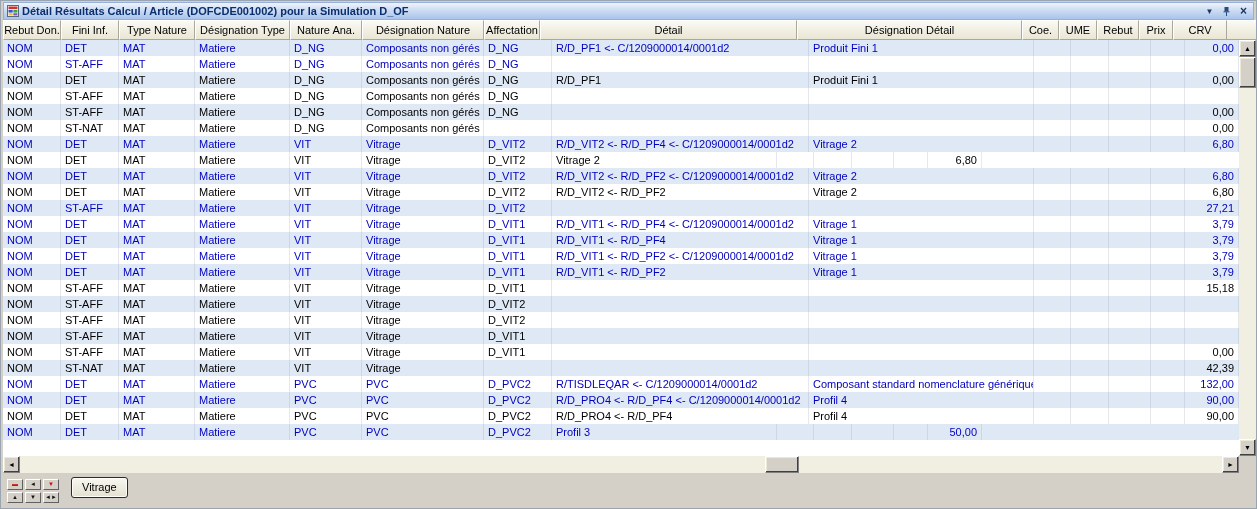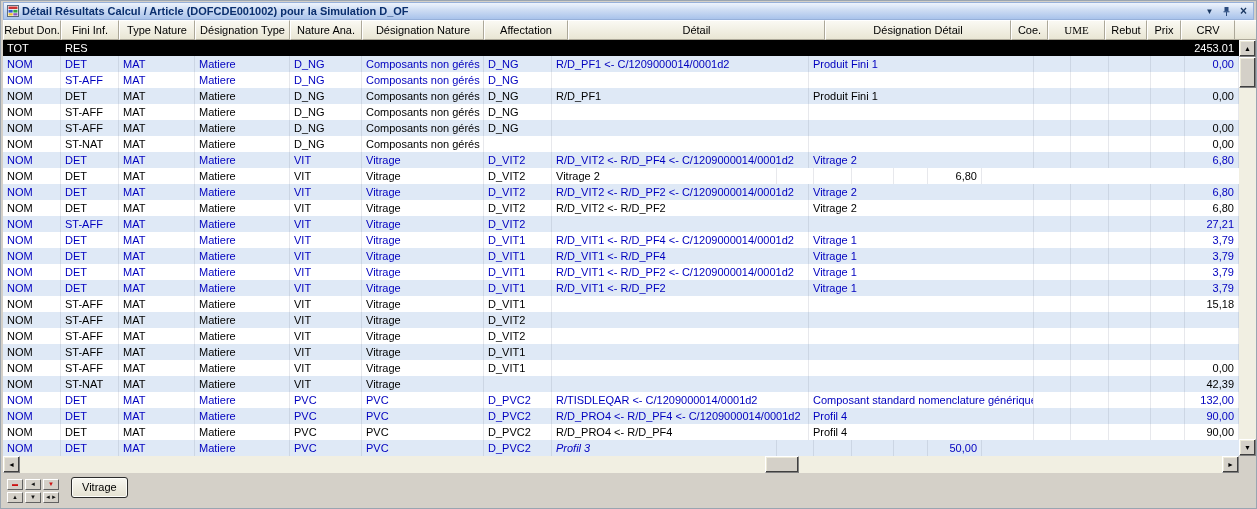"Affectation" div.hc { width: 84px -> 56px }
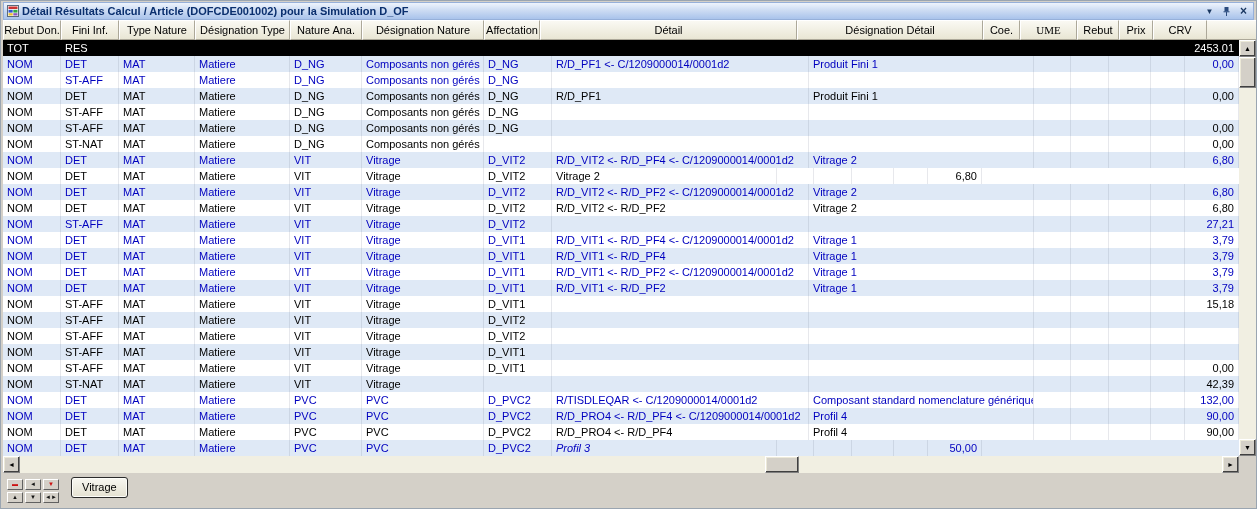"Désignation Détail" div.hc { width: 186px -> 225px }
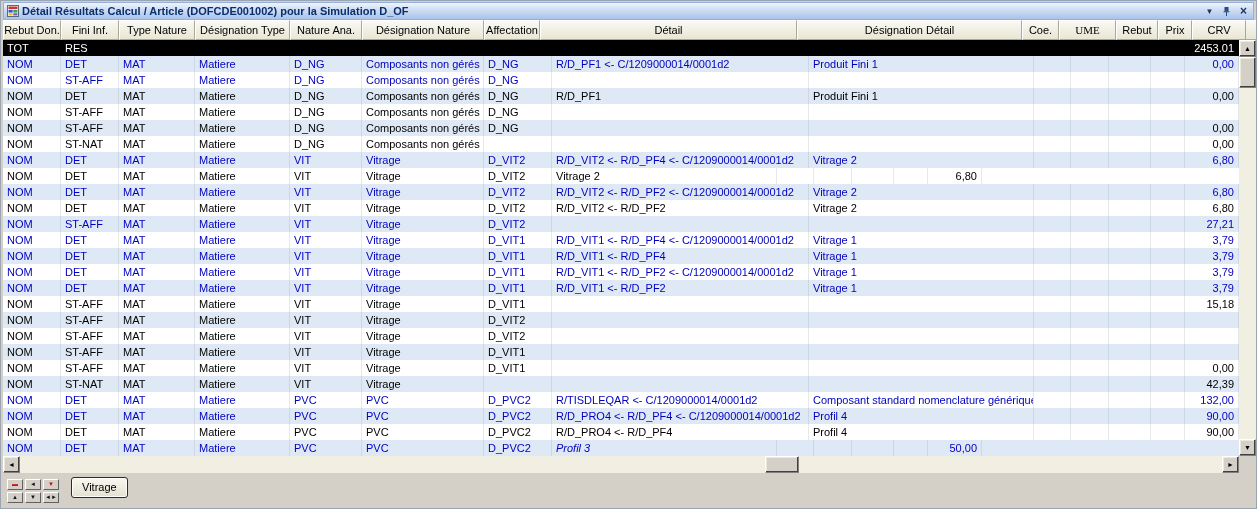"UME" div.hc { font-family: Liberation Serif, serif -> none; width: 57px -> 38px }
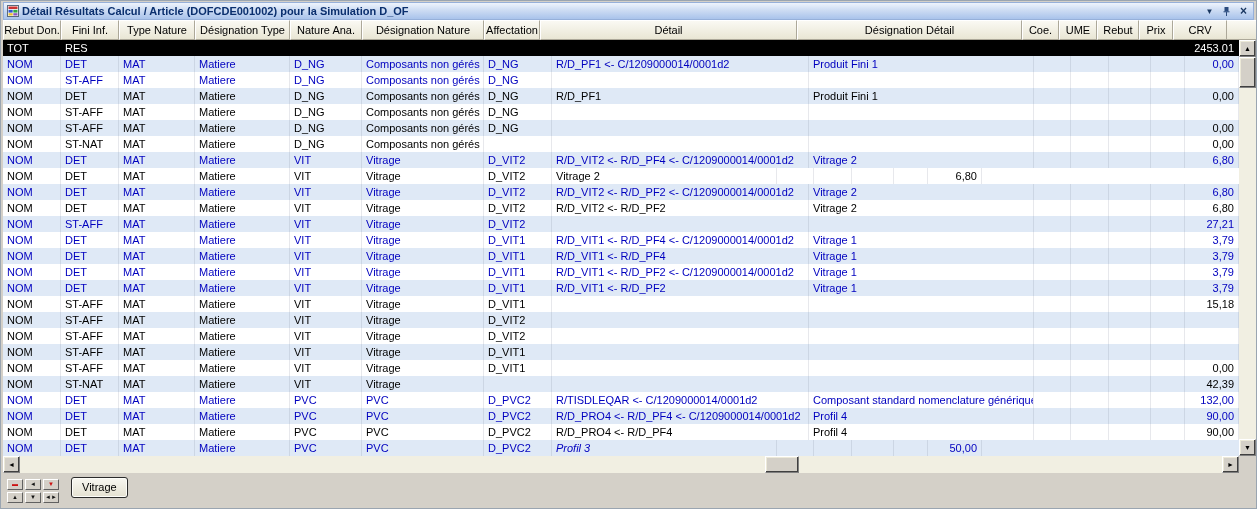"TOT" div.tr { html: <div> <div>TOT</div> <div>RES</div> <div></div> <div></div> <div></div> <div></div> <div></div> <div></div> <div></div> <div></div> <div></div> <div></div> <div></div> <div>2453.01</div> </div> -> none }
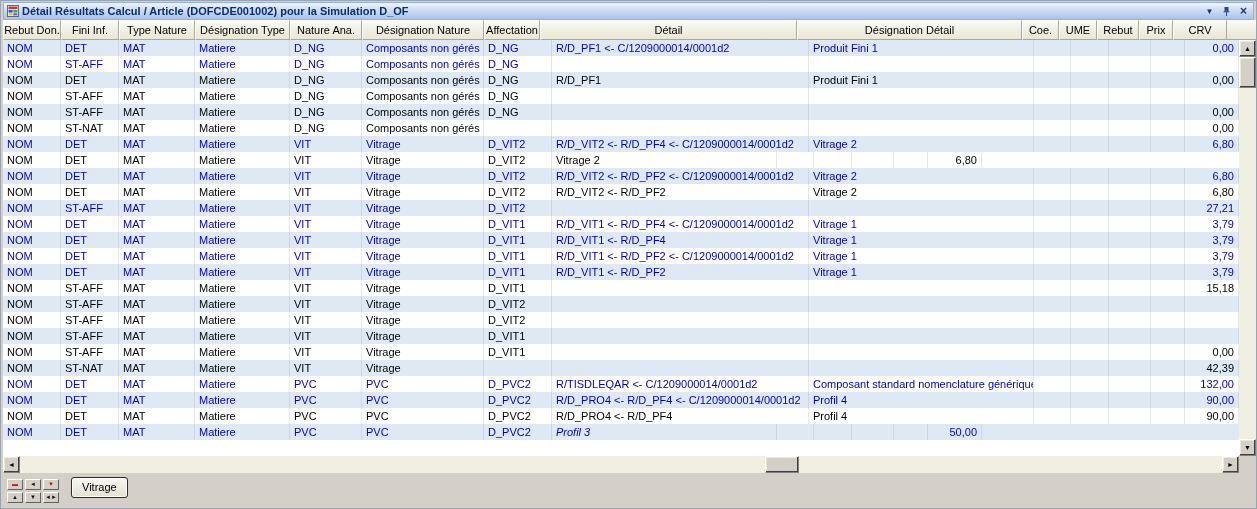"Profil 3" div.td { font-style: italic -> none }
